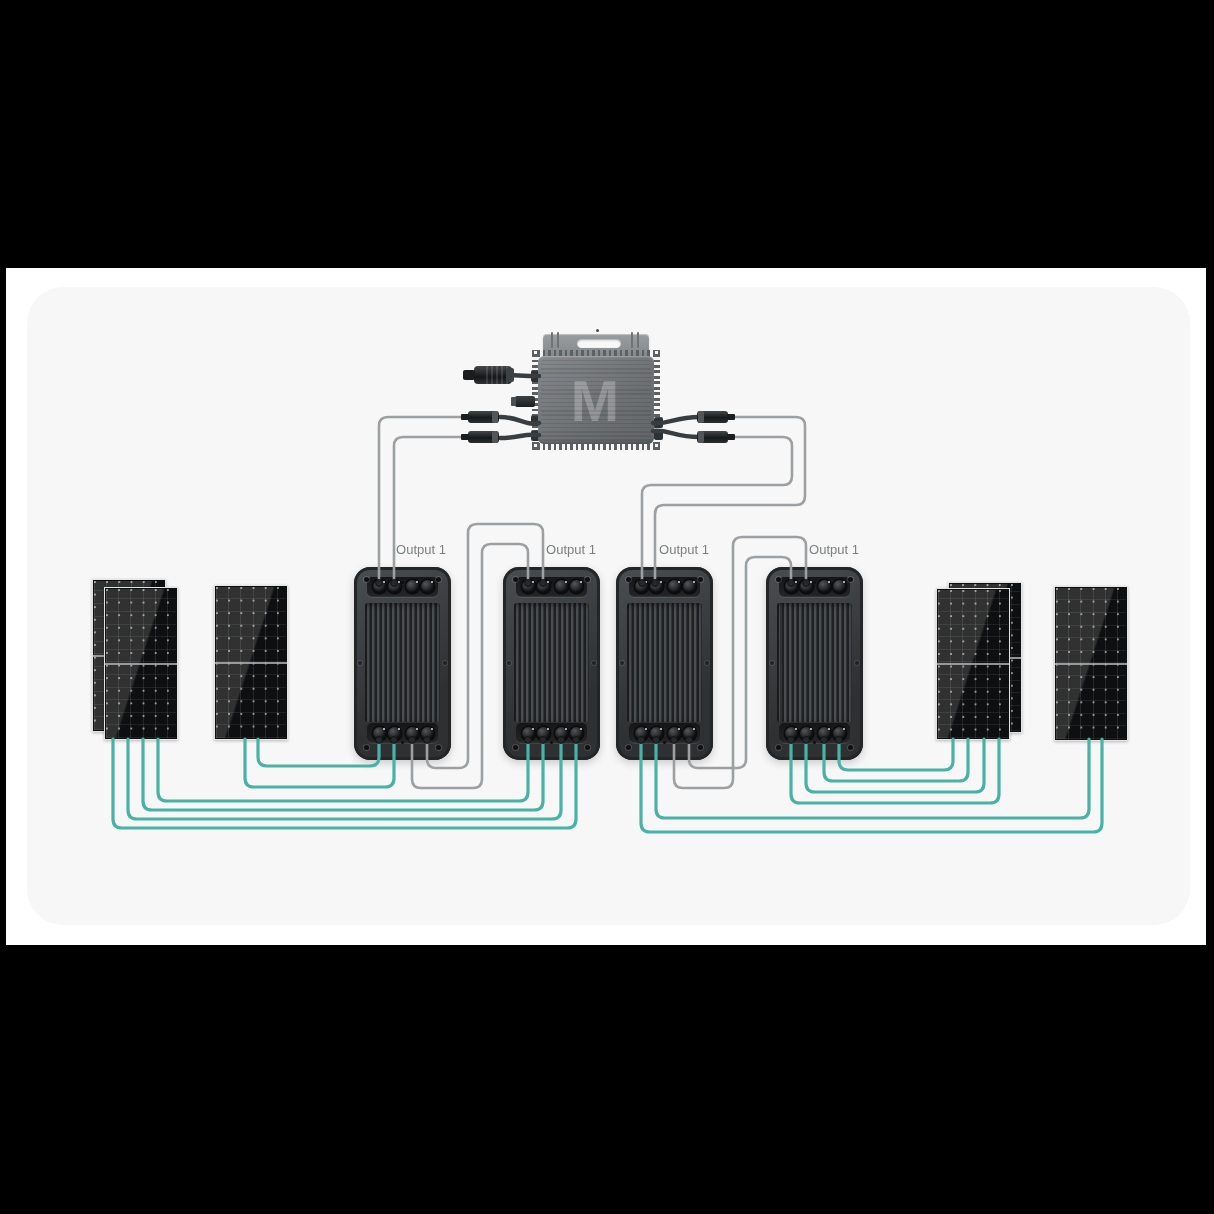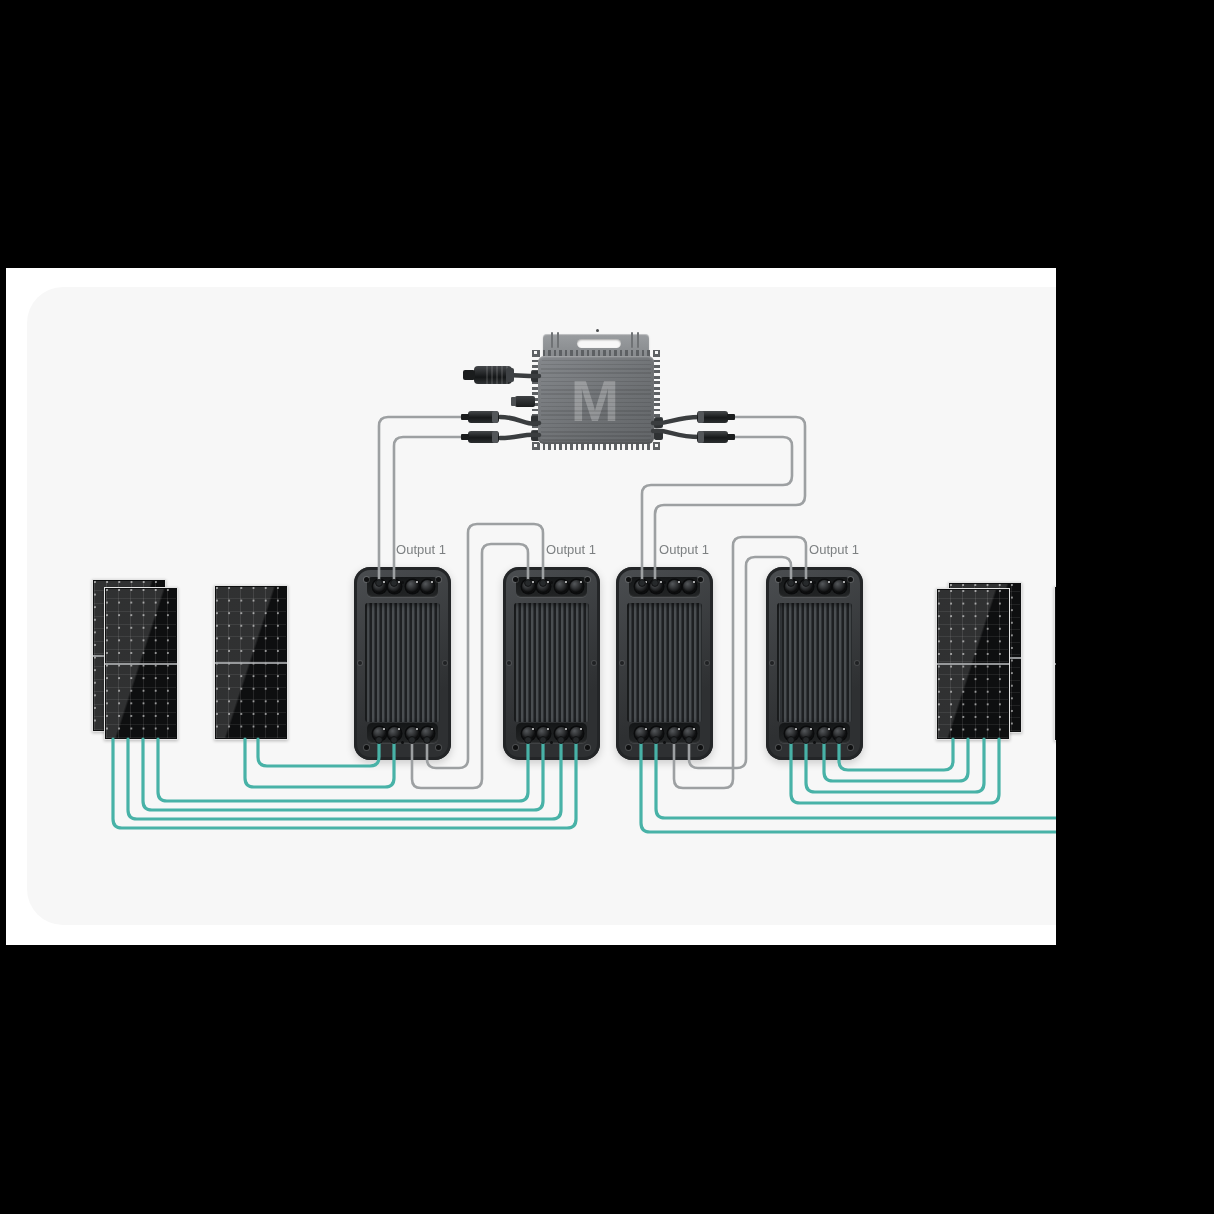"Output 1" #stage { width: 1056px -> 1214px }
